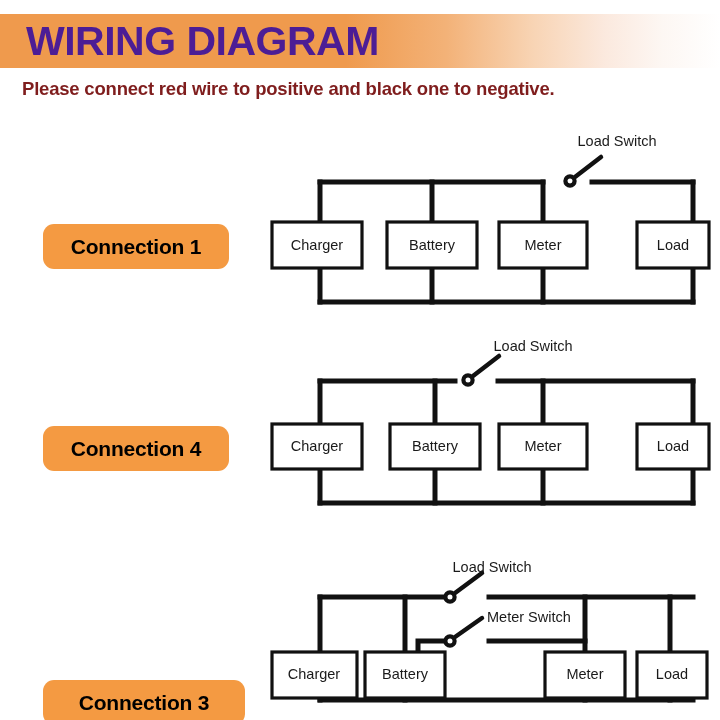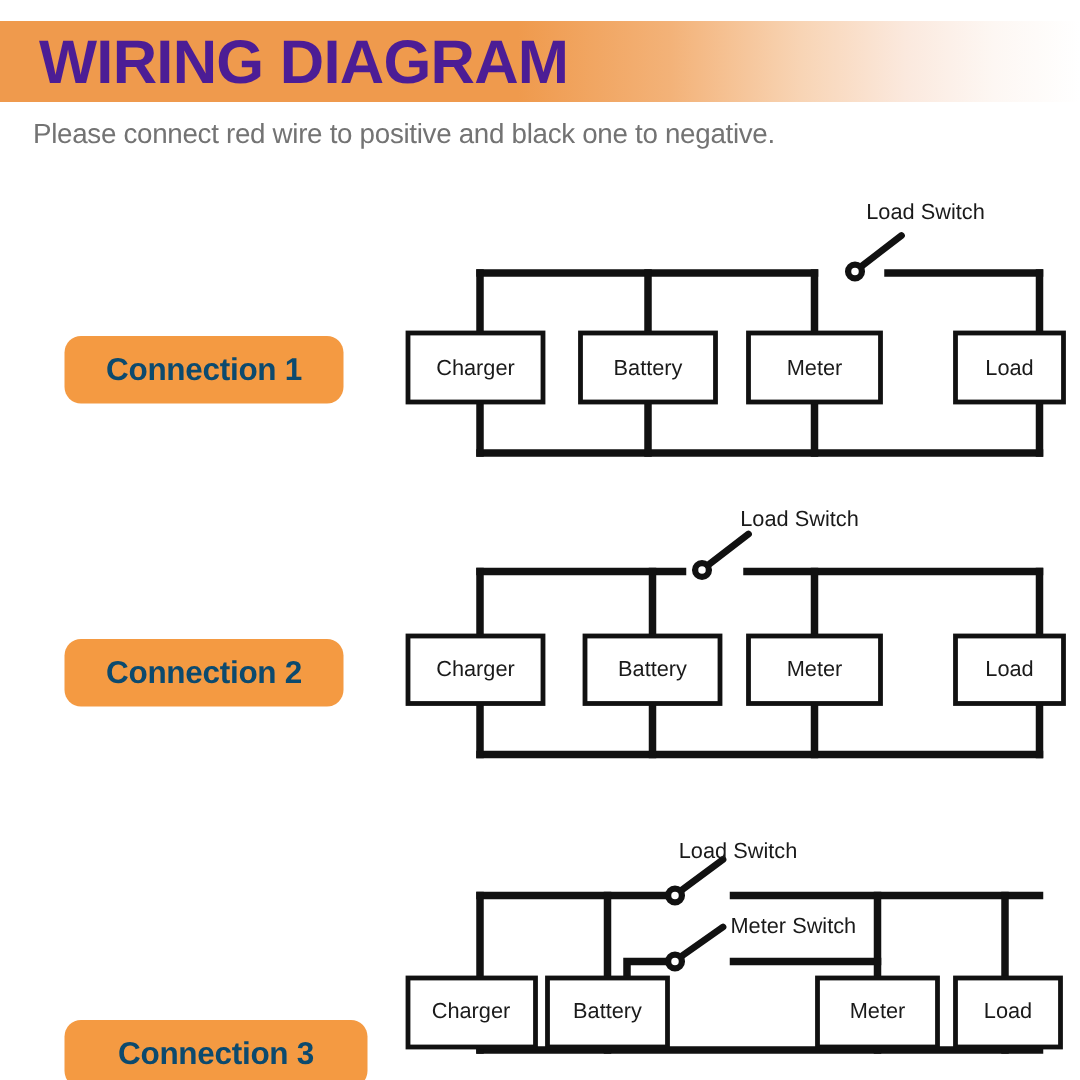"Please connect red wire to" #subtitle { color: #737373 -> #7f1d1d; font-weight: normal -> bold }
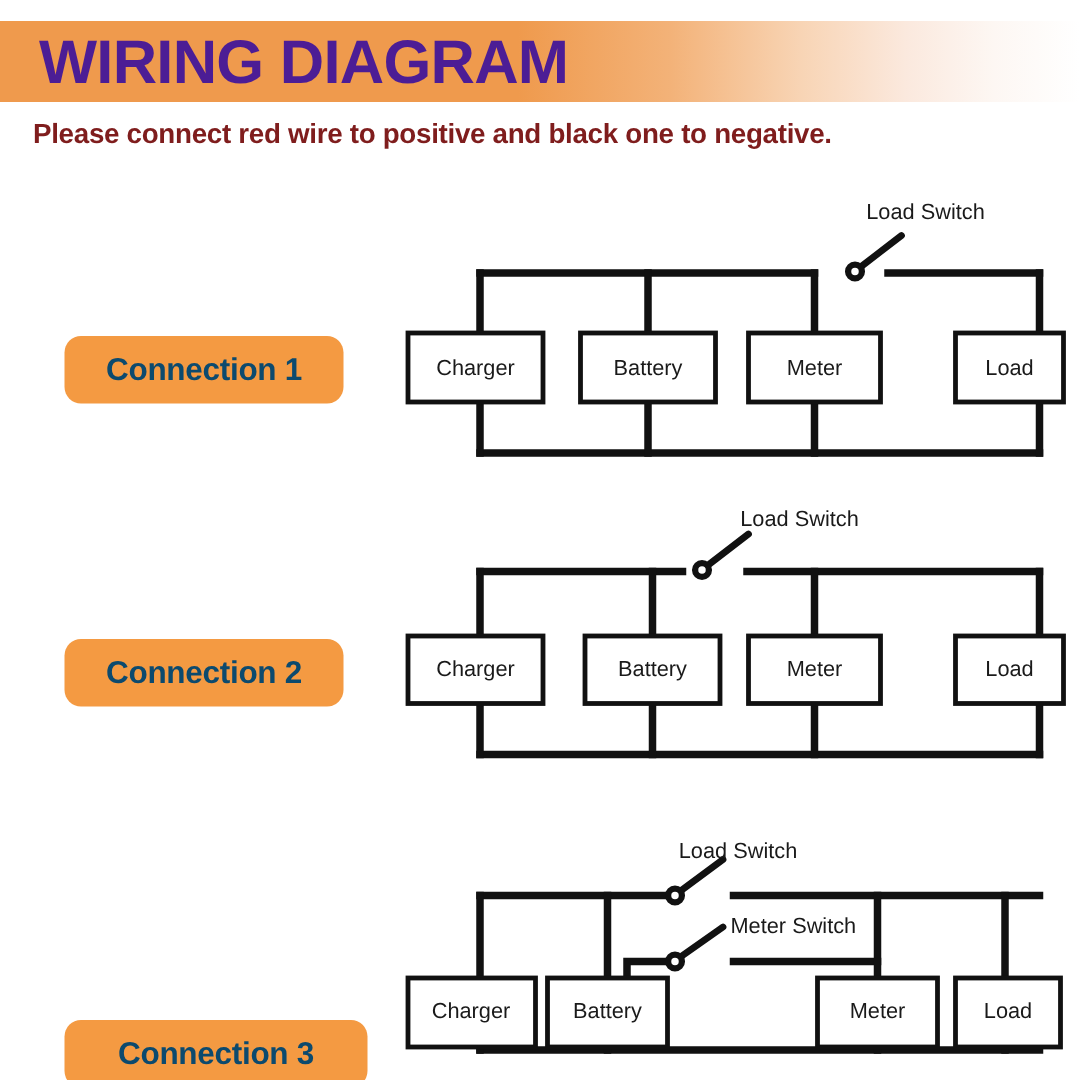"Connection 1" .conn-badge { color: #0c4a6e -> #000000 }
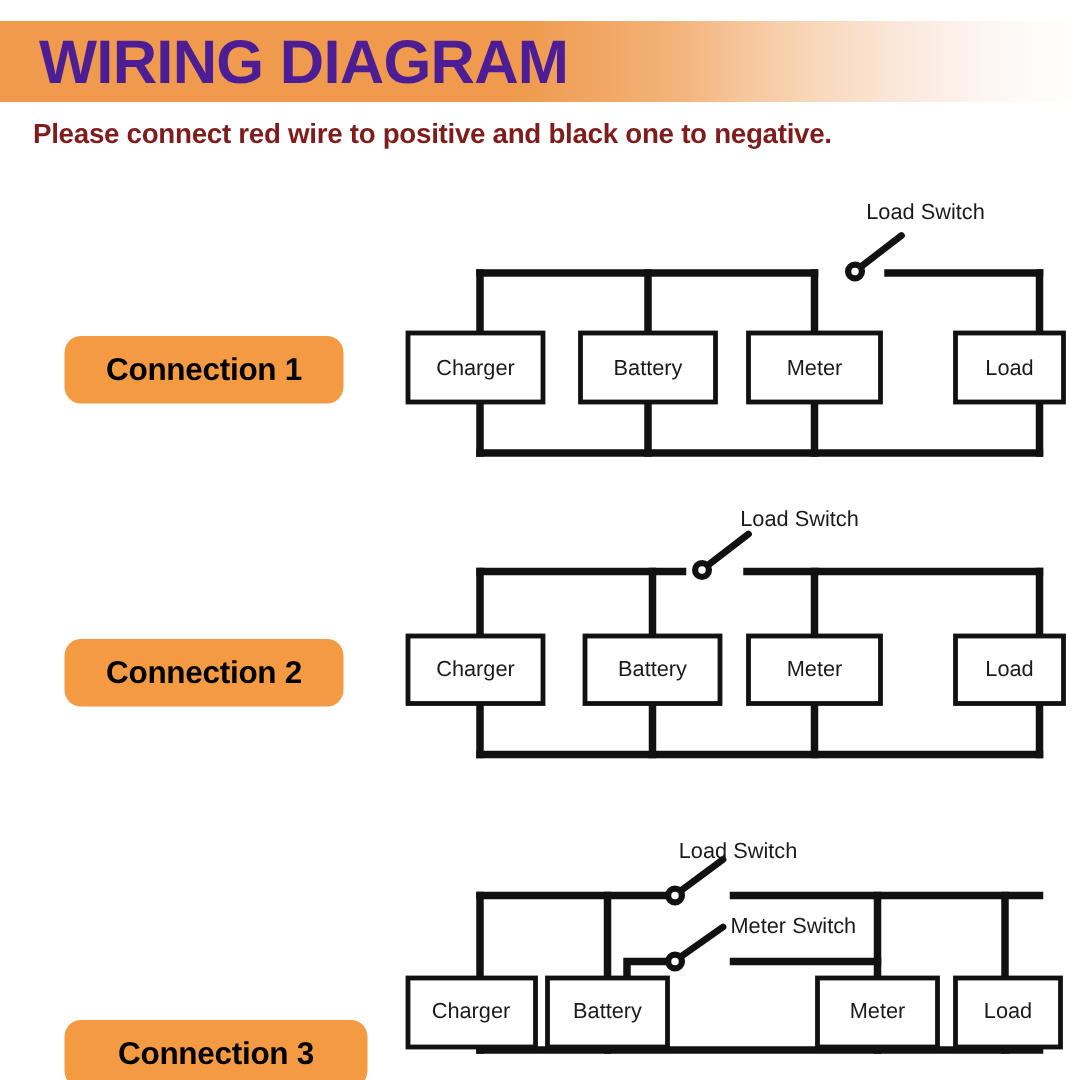"Connection 2" div.conn-badge { text: 2 -> 4 }
